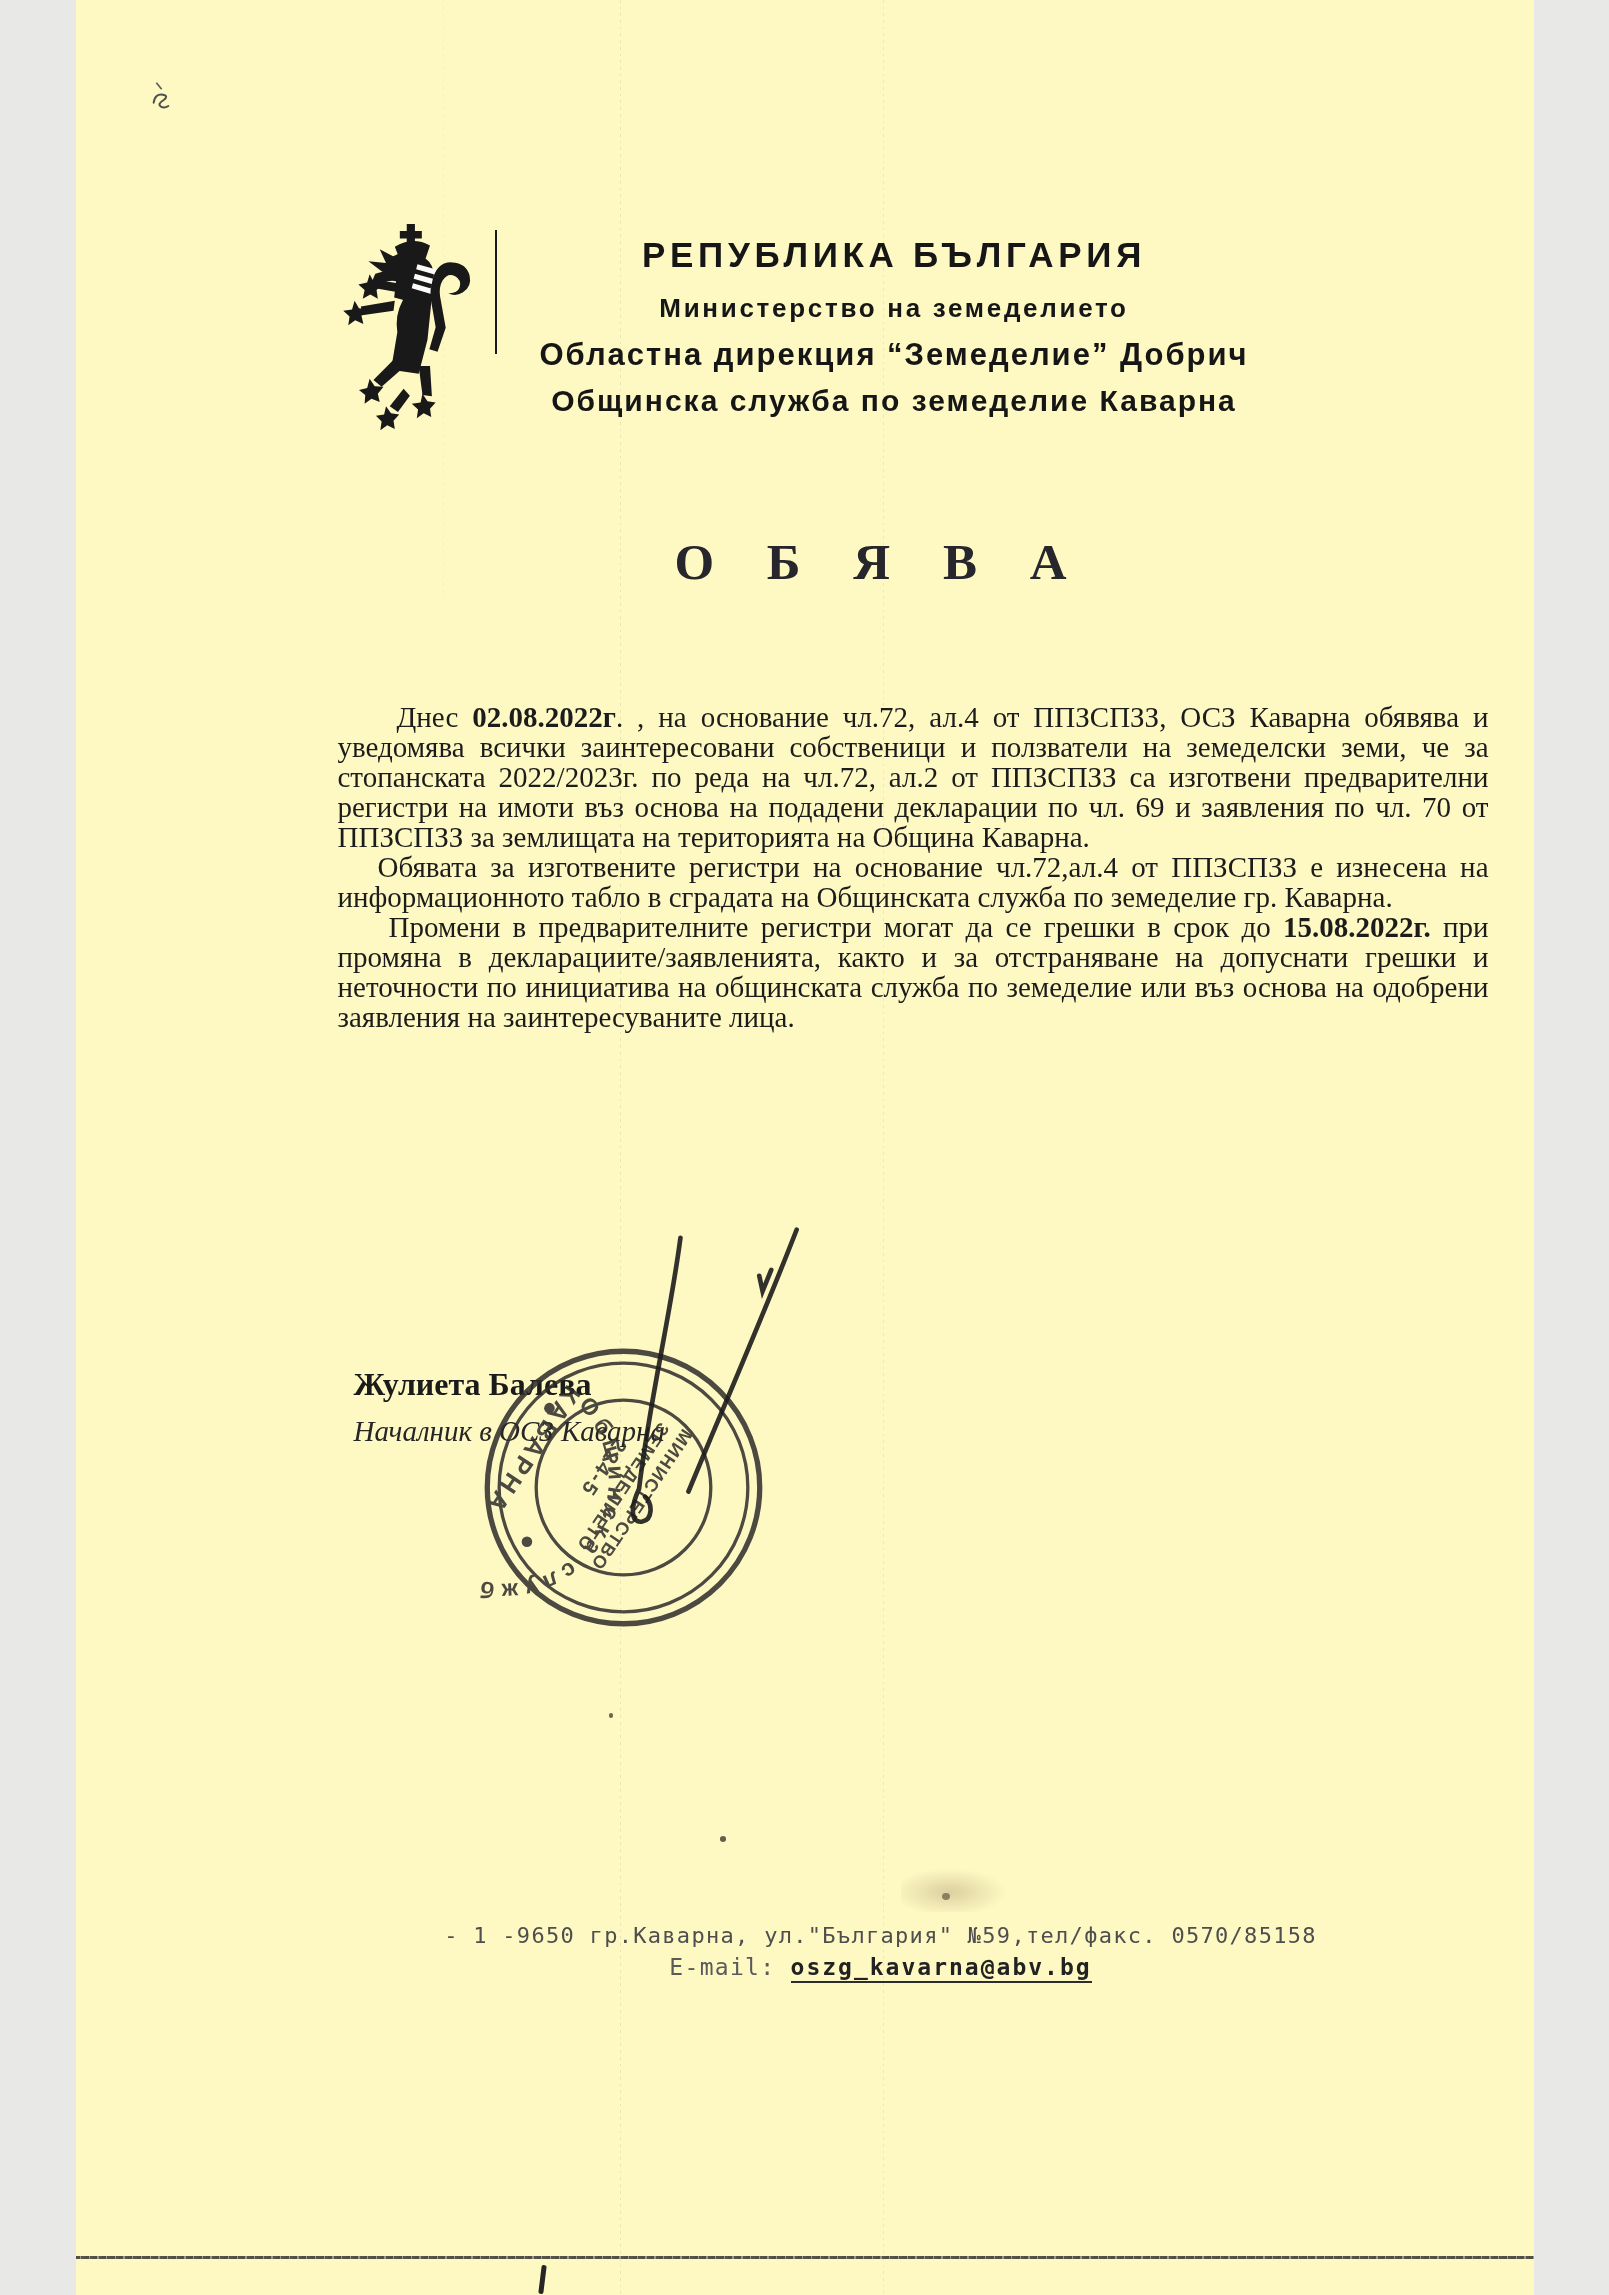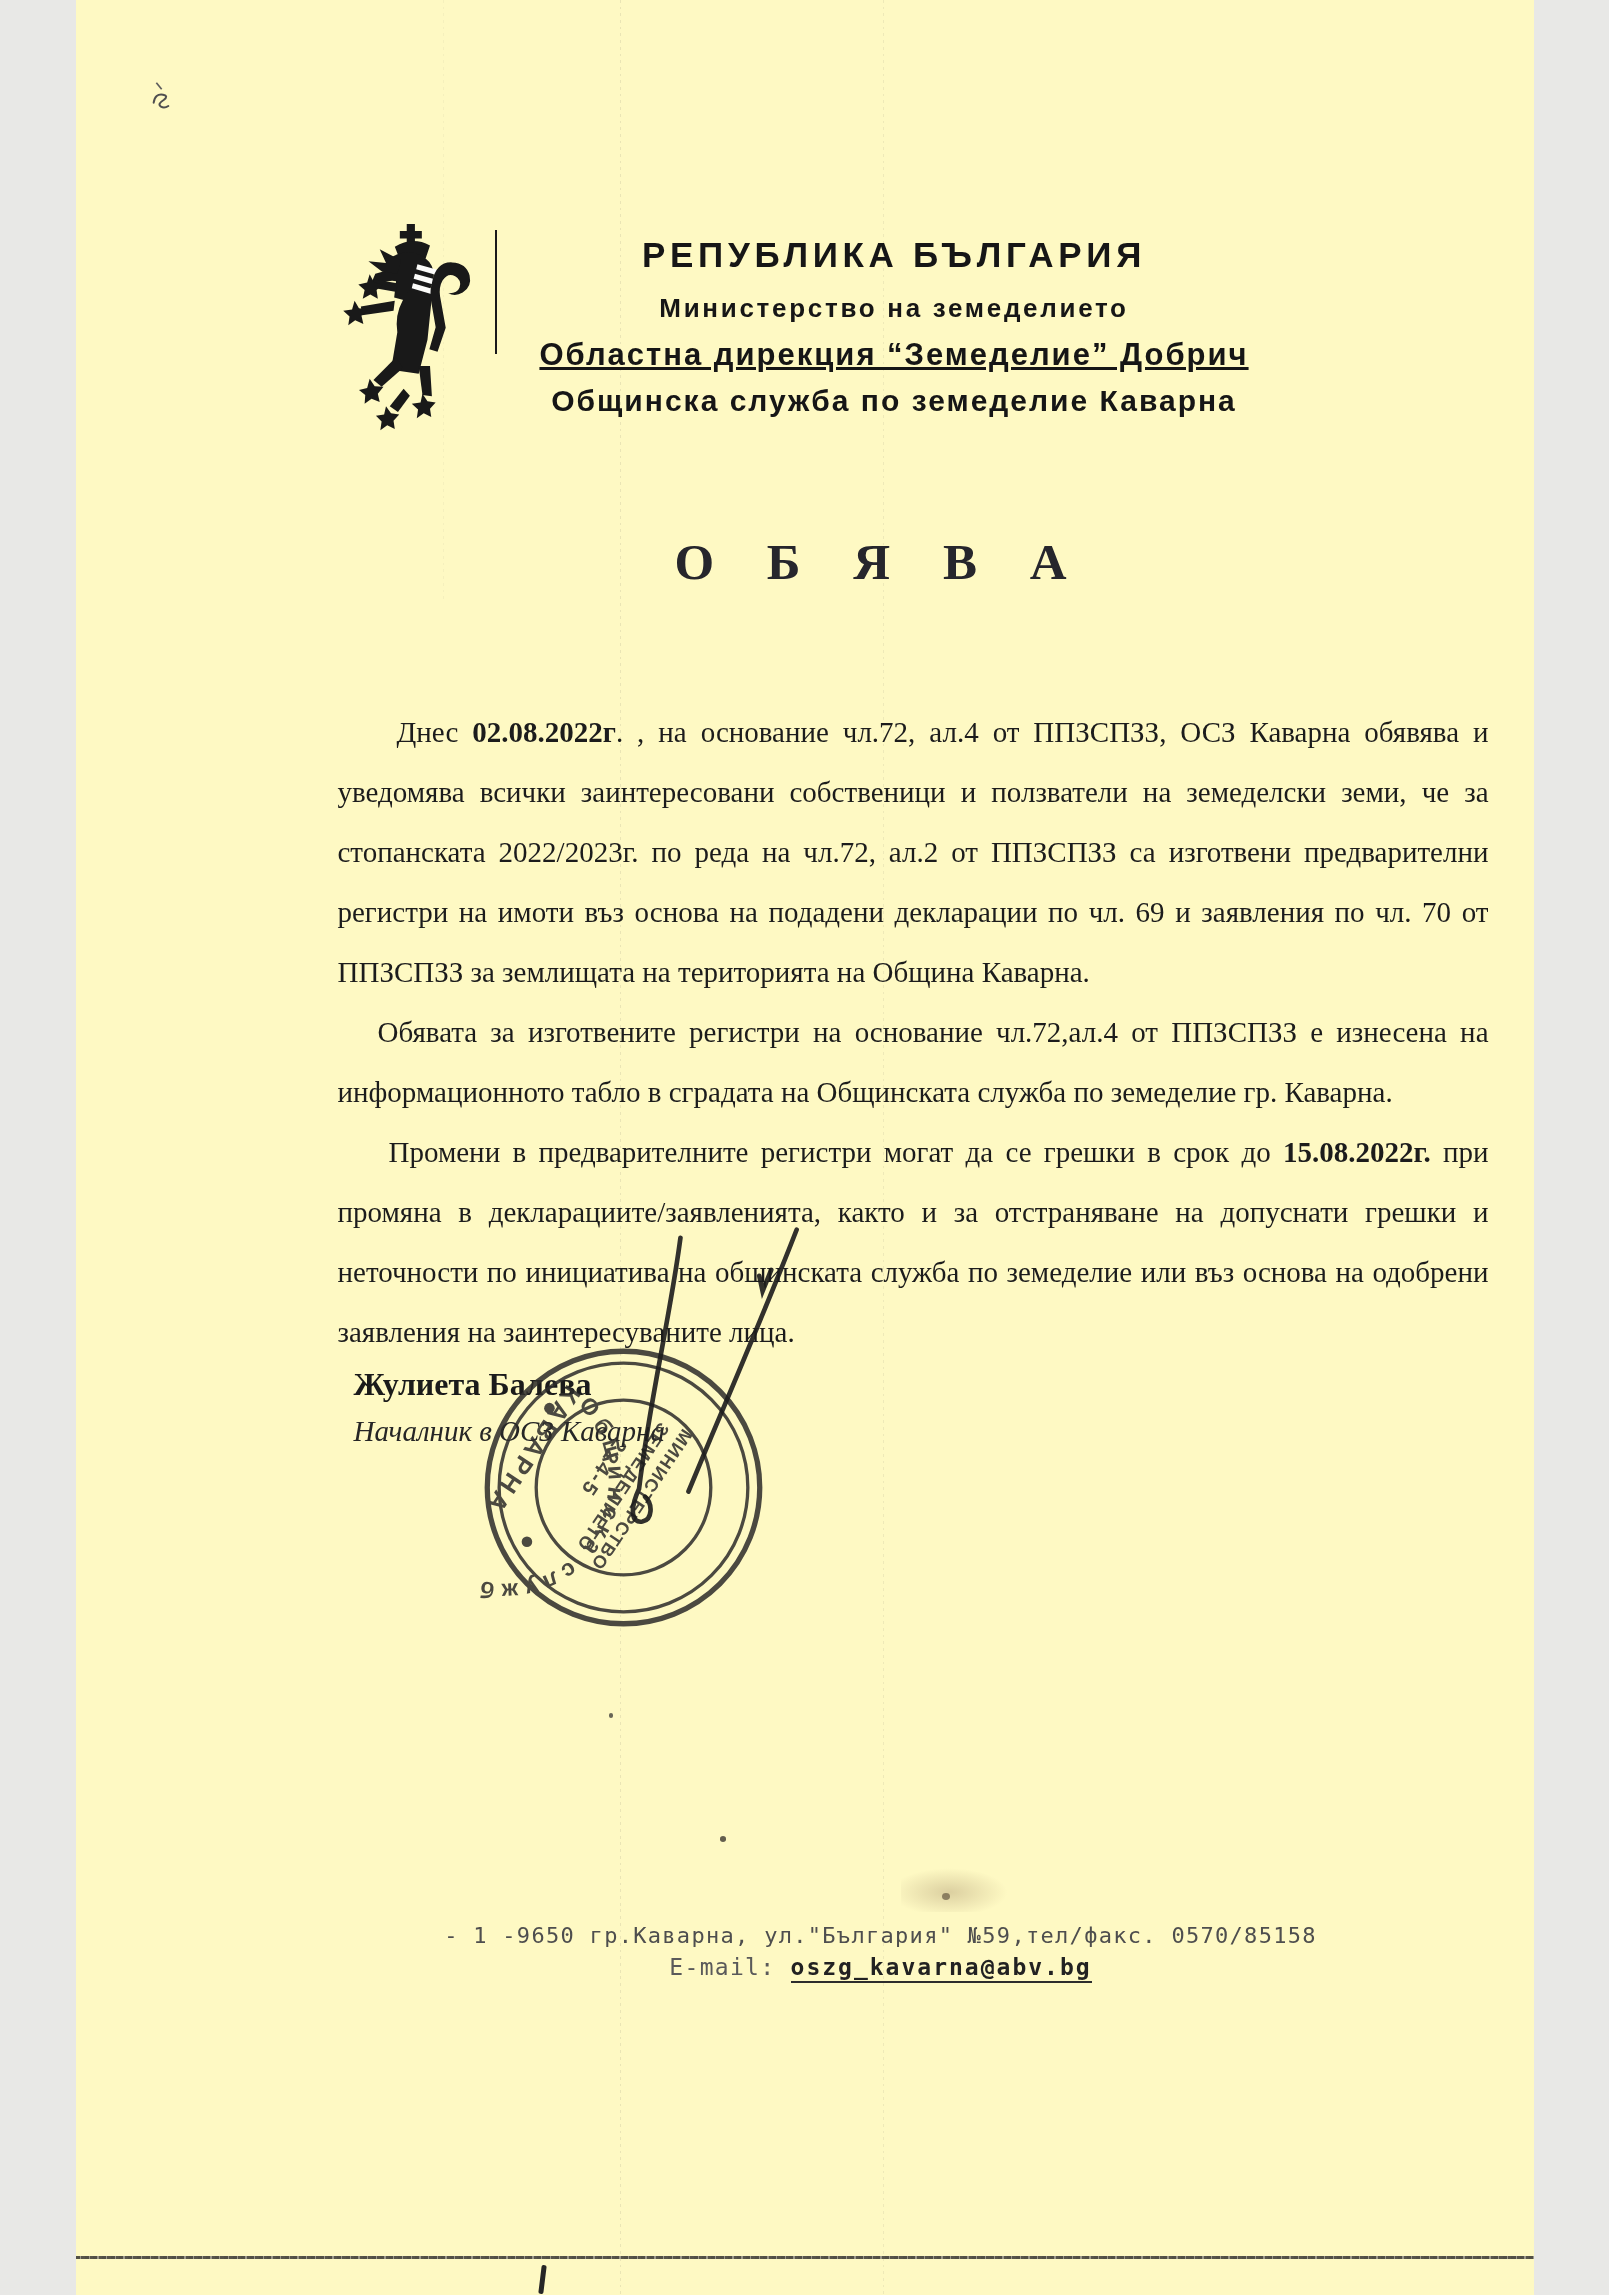"Областна дирекция “Земеделие” Добрич" .hdr-directorate { text-decoration: underline -> none }
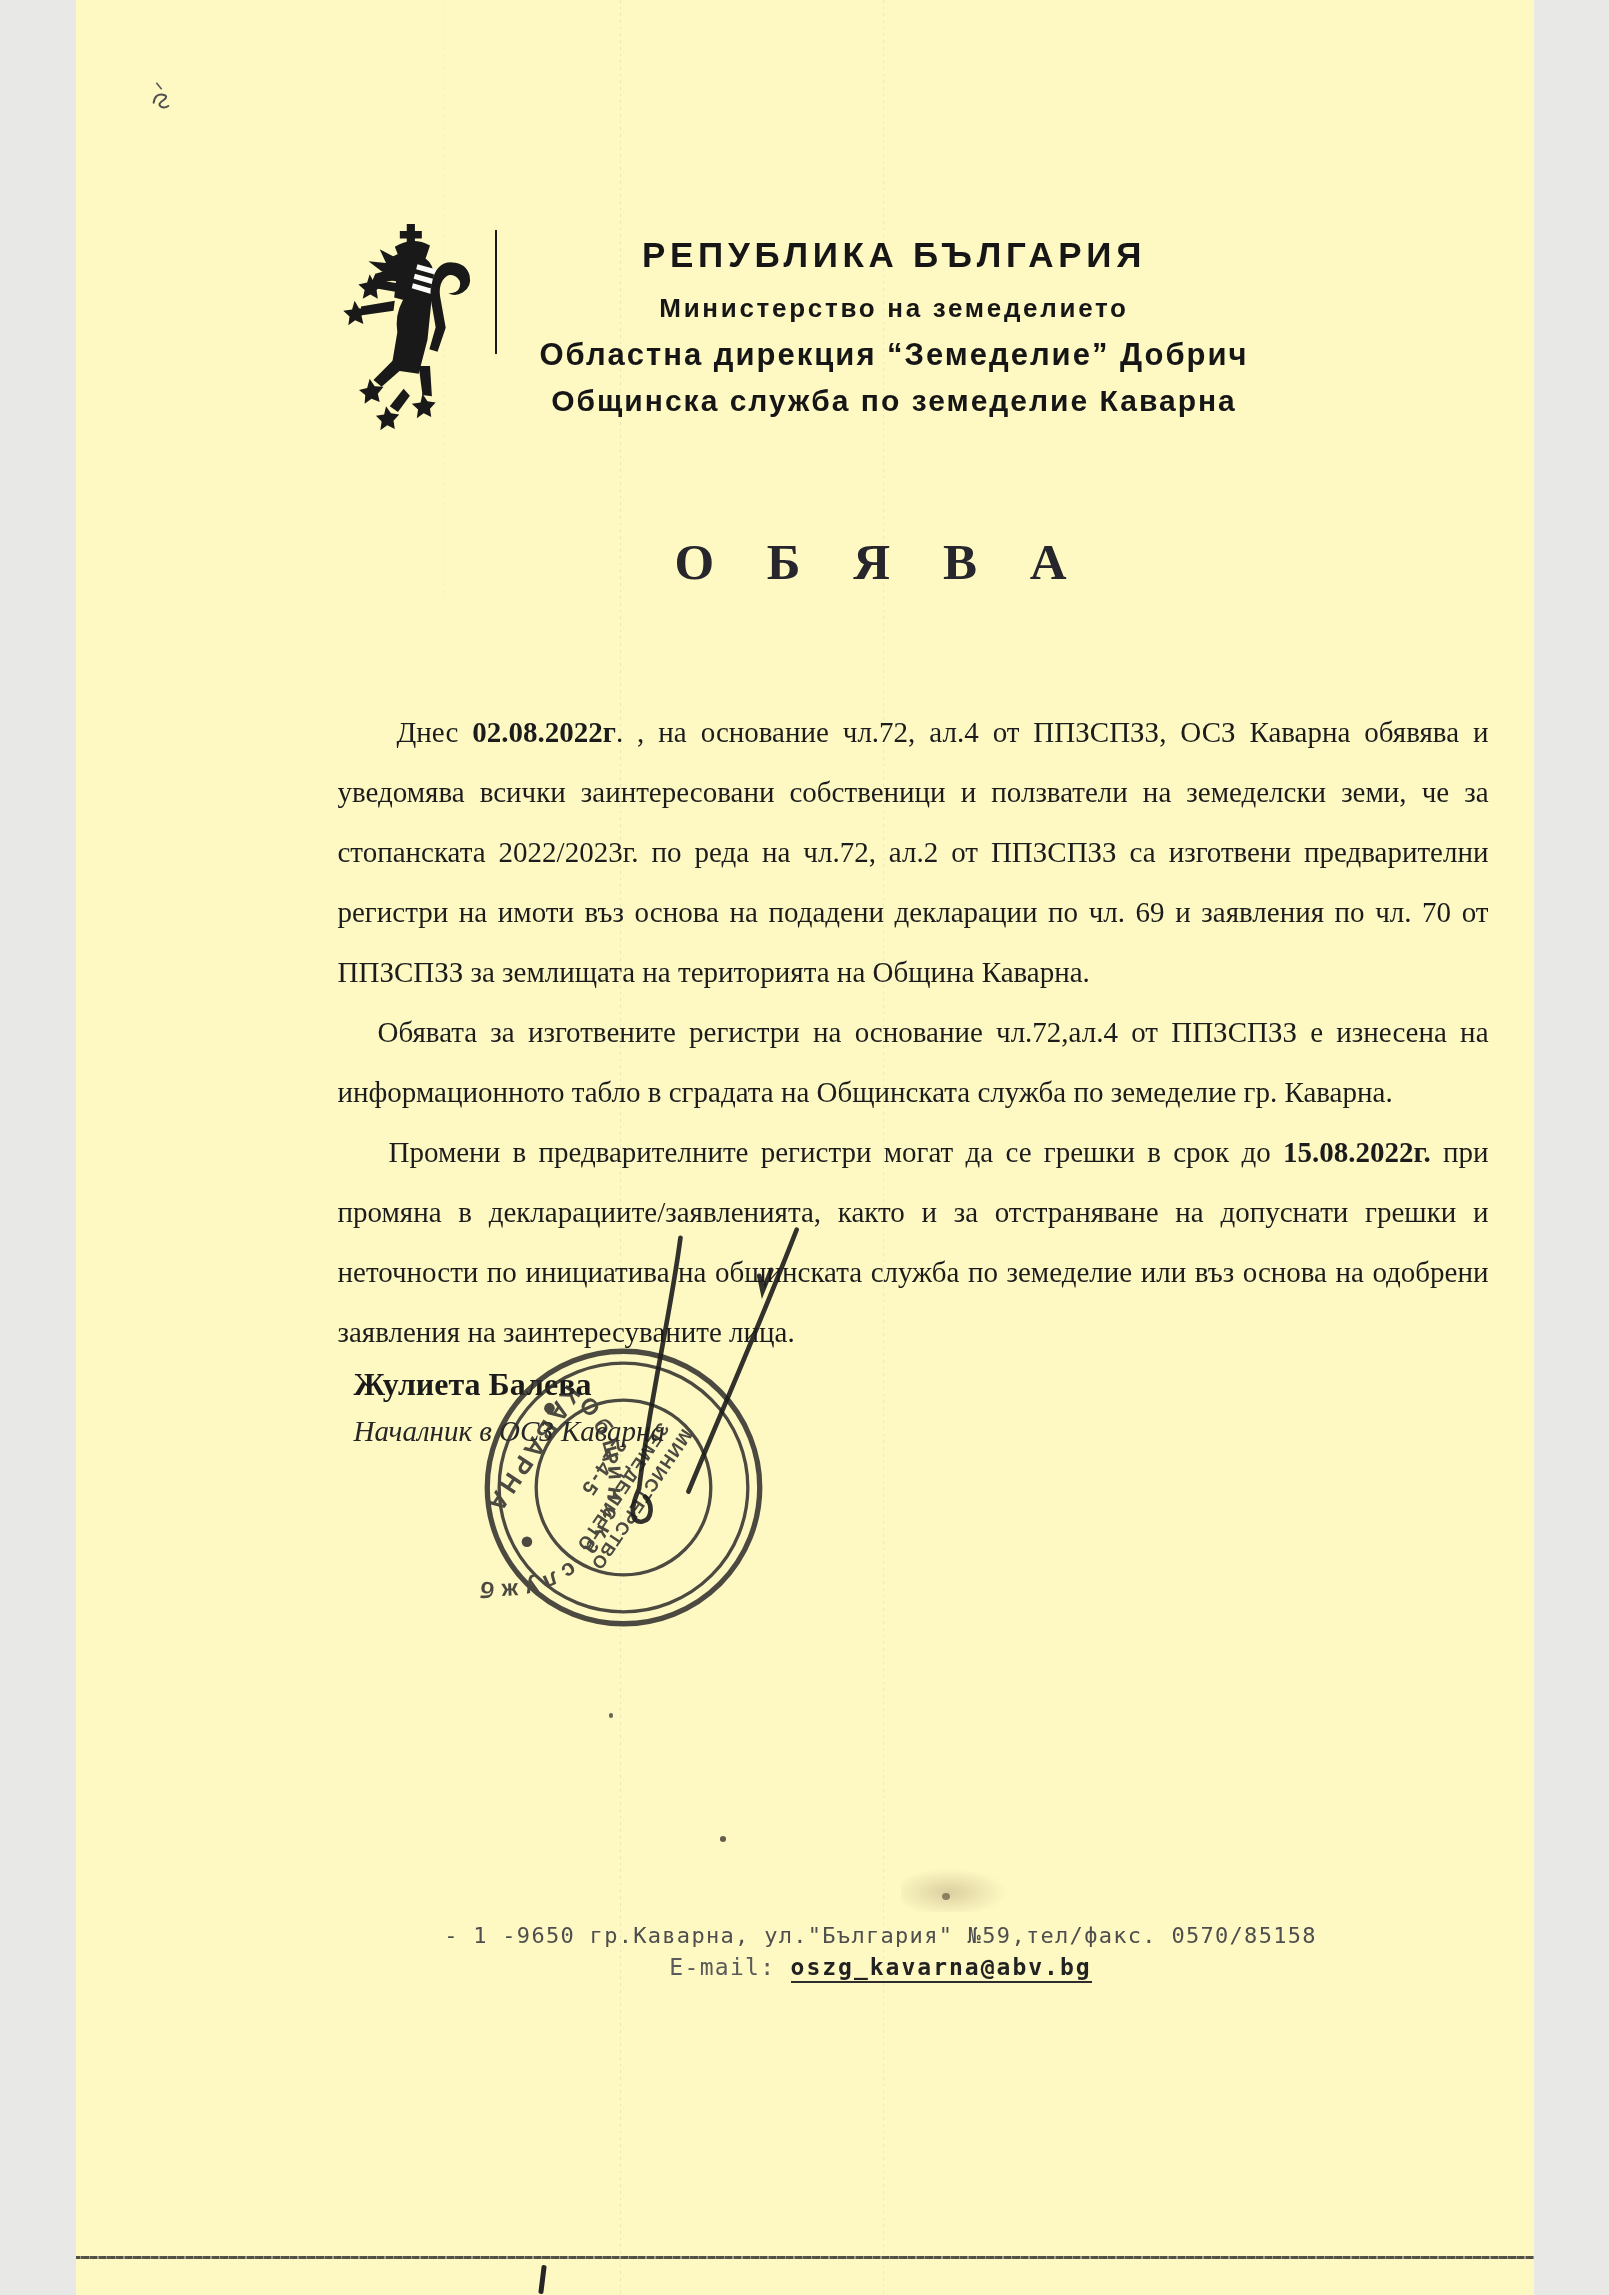"Днес 02.08.2022г. , на основание" .body-text { line-height: 60px -> 30px }
